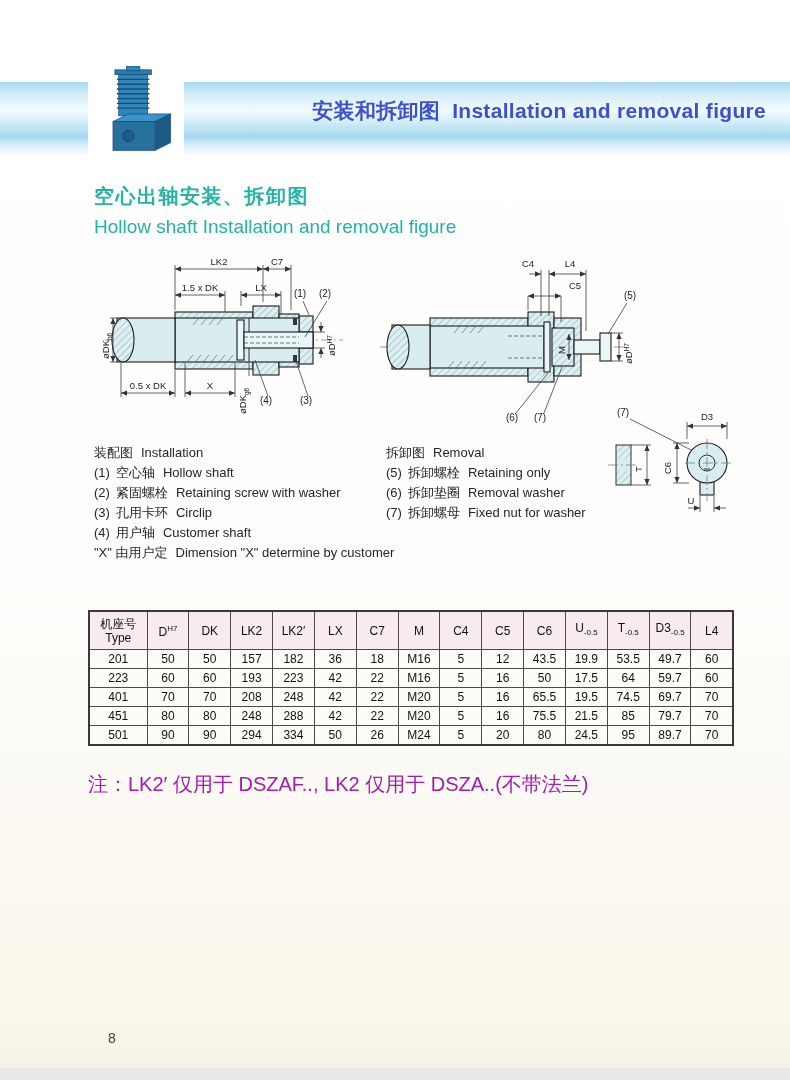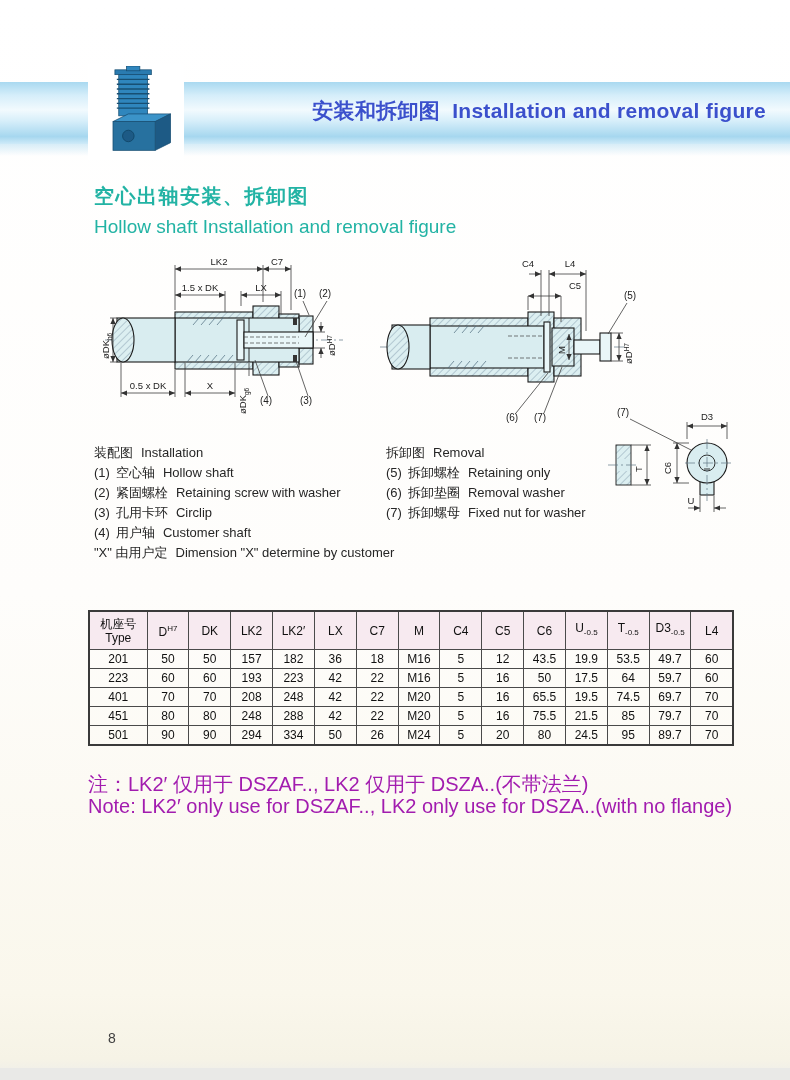"Note: LK2′ only use for" div { html: <div>Note: LK2′ only use for DSZAF.., LK2 only use for DSZA..(with no flange)</div> -> none }
